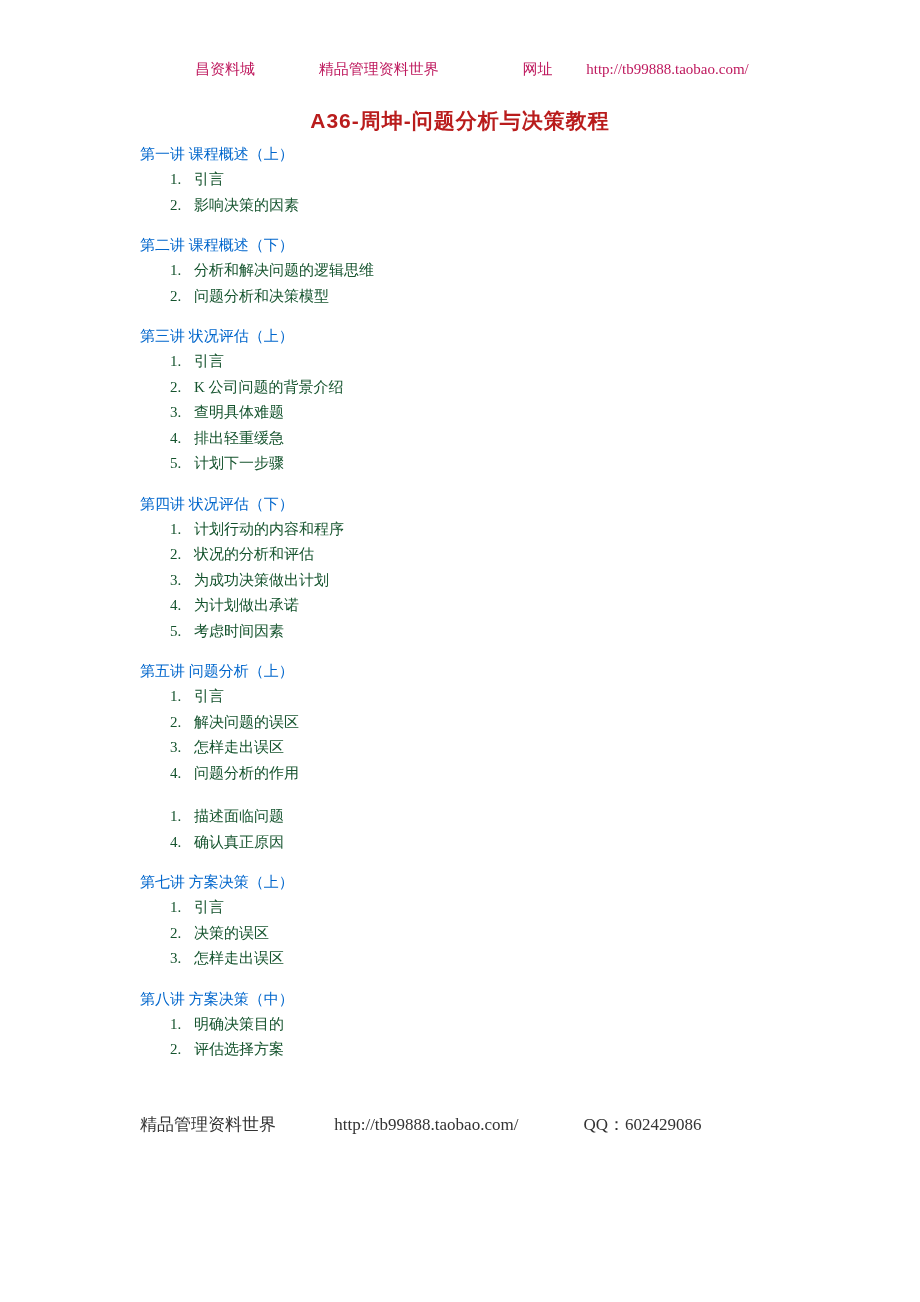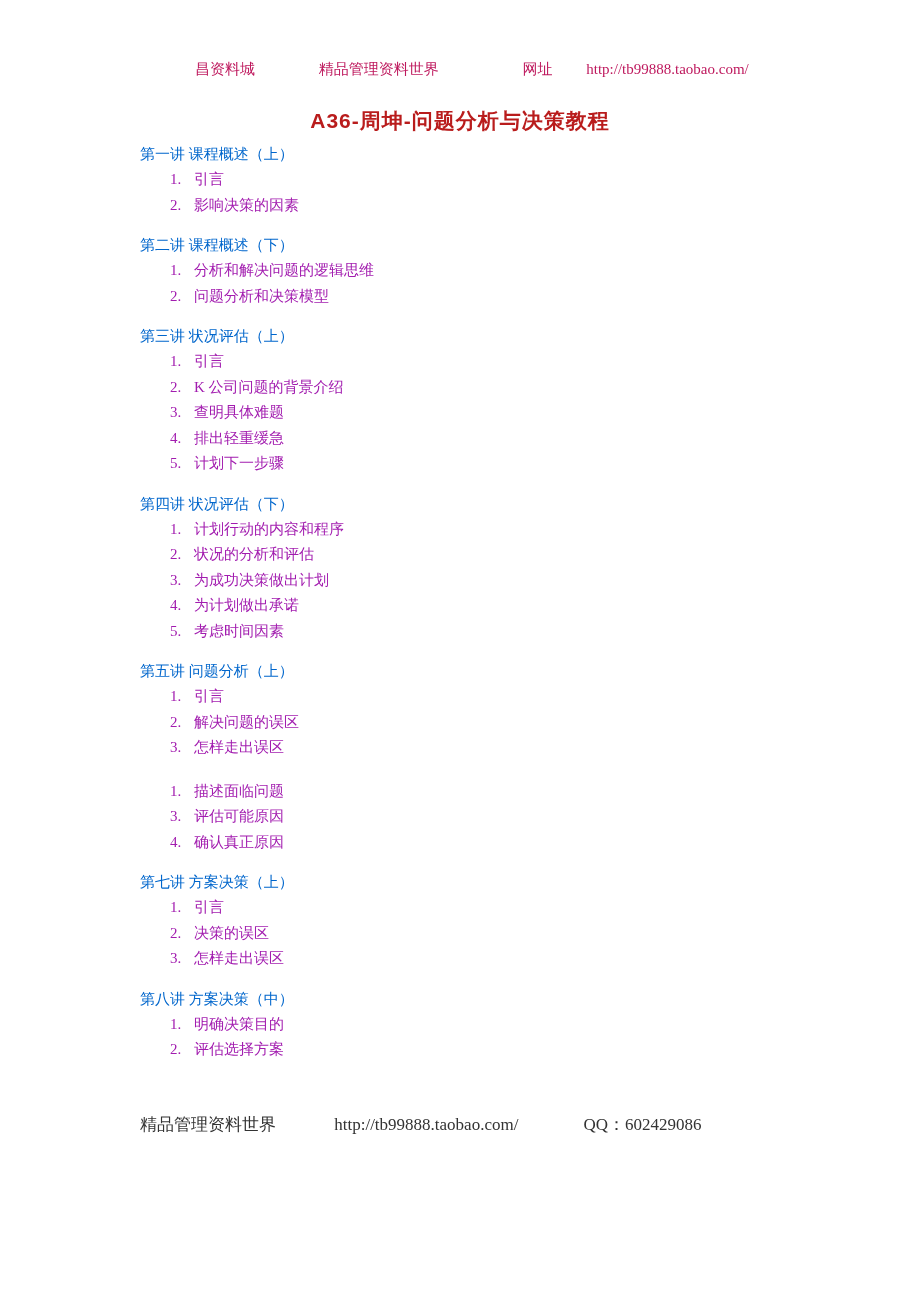"1. 引言" .item { color: #a21caf -> #14532d }
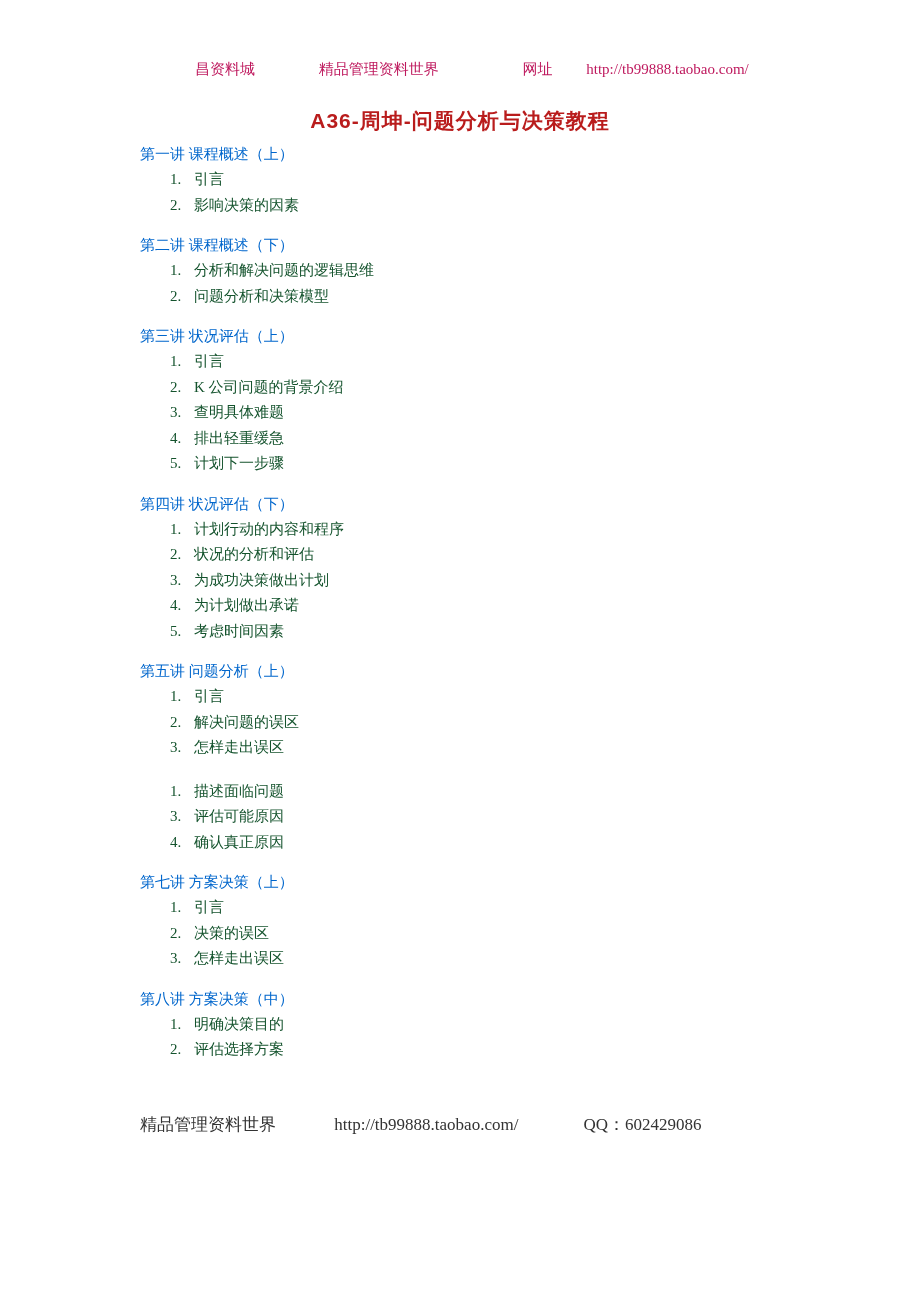"4. 问题分析的作用" div.item { html: none -> <div><span>4.</span><span>问题分析的作用</span></div> }
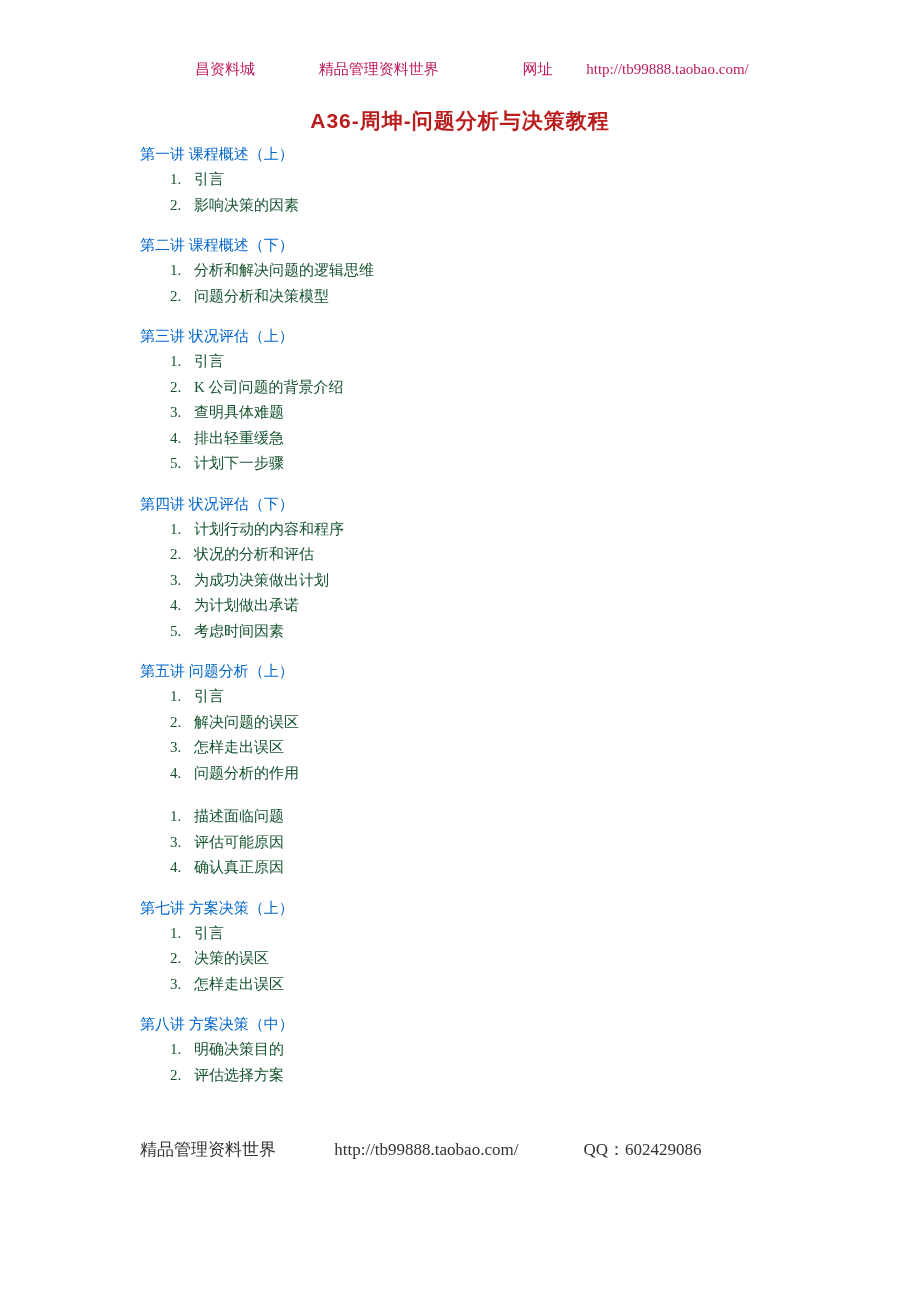"3. 评估可能原因" div.item { html: <div><span>3.</span><span>评估可能原因</span></div> -> none }
